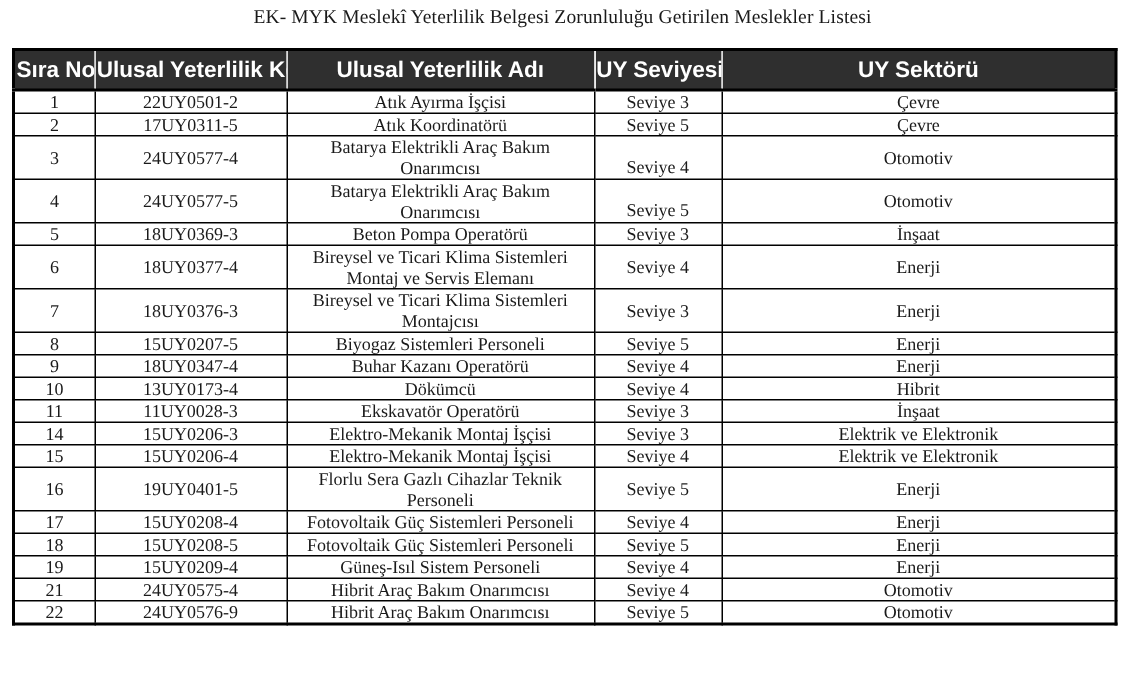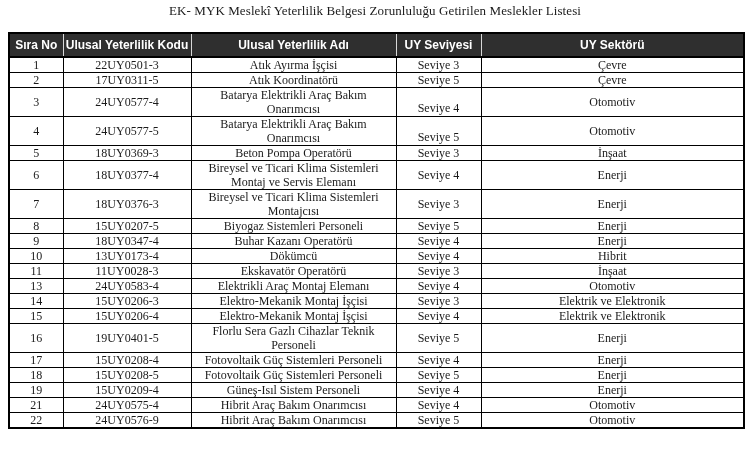"Sıra No" .qual-table thead th { font-size: 12px -> 15px }
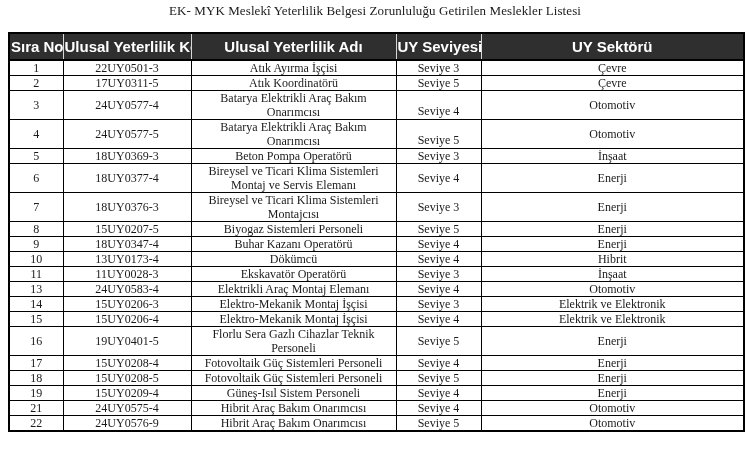"22UY0501-3" td.col-code { text: 22UY0501-3 -> 22UY0501-2 }
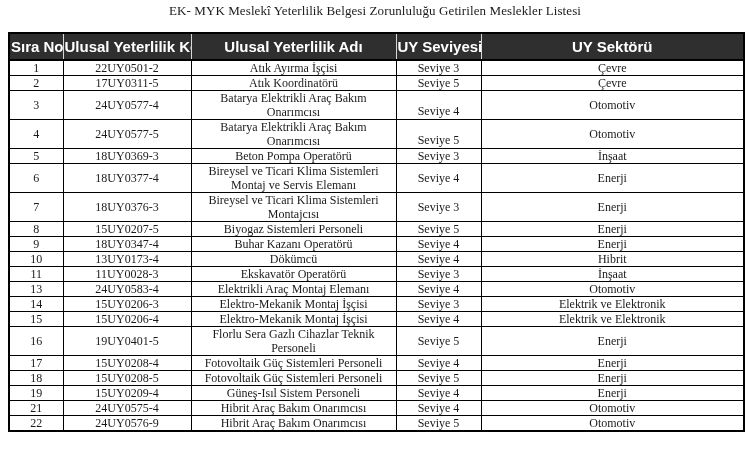"13" tr { html: <tr> <td>13</td> <td>24UY0583-4</td> <td>Elektrikli Araç Montaj Elemanı</td> <td>Seviye 4</td> <td>Otomotiv</td> </tr> -> none }
